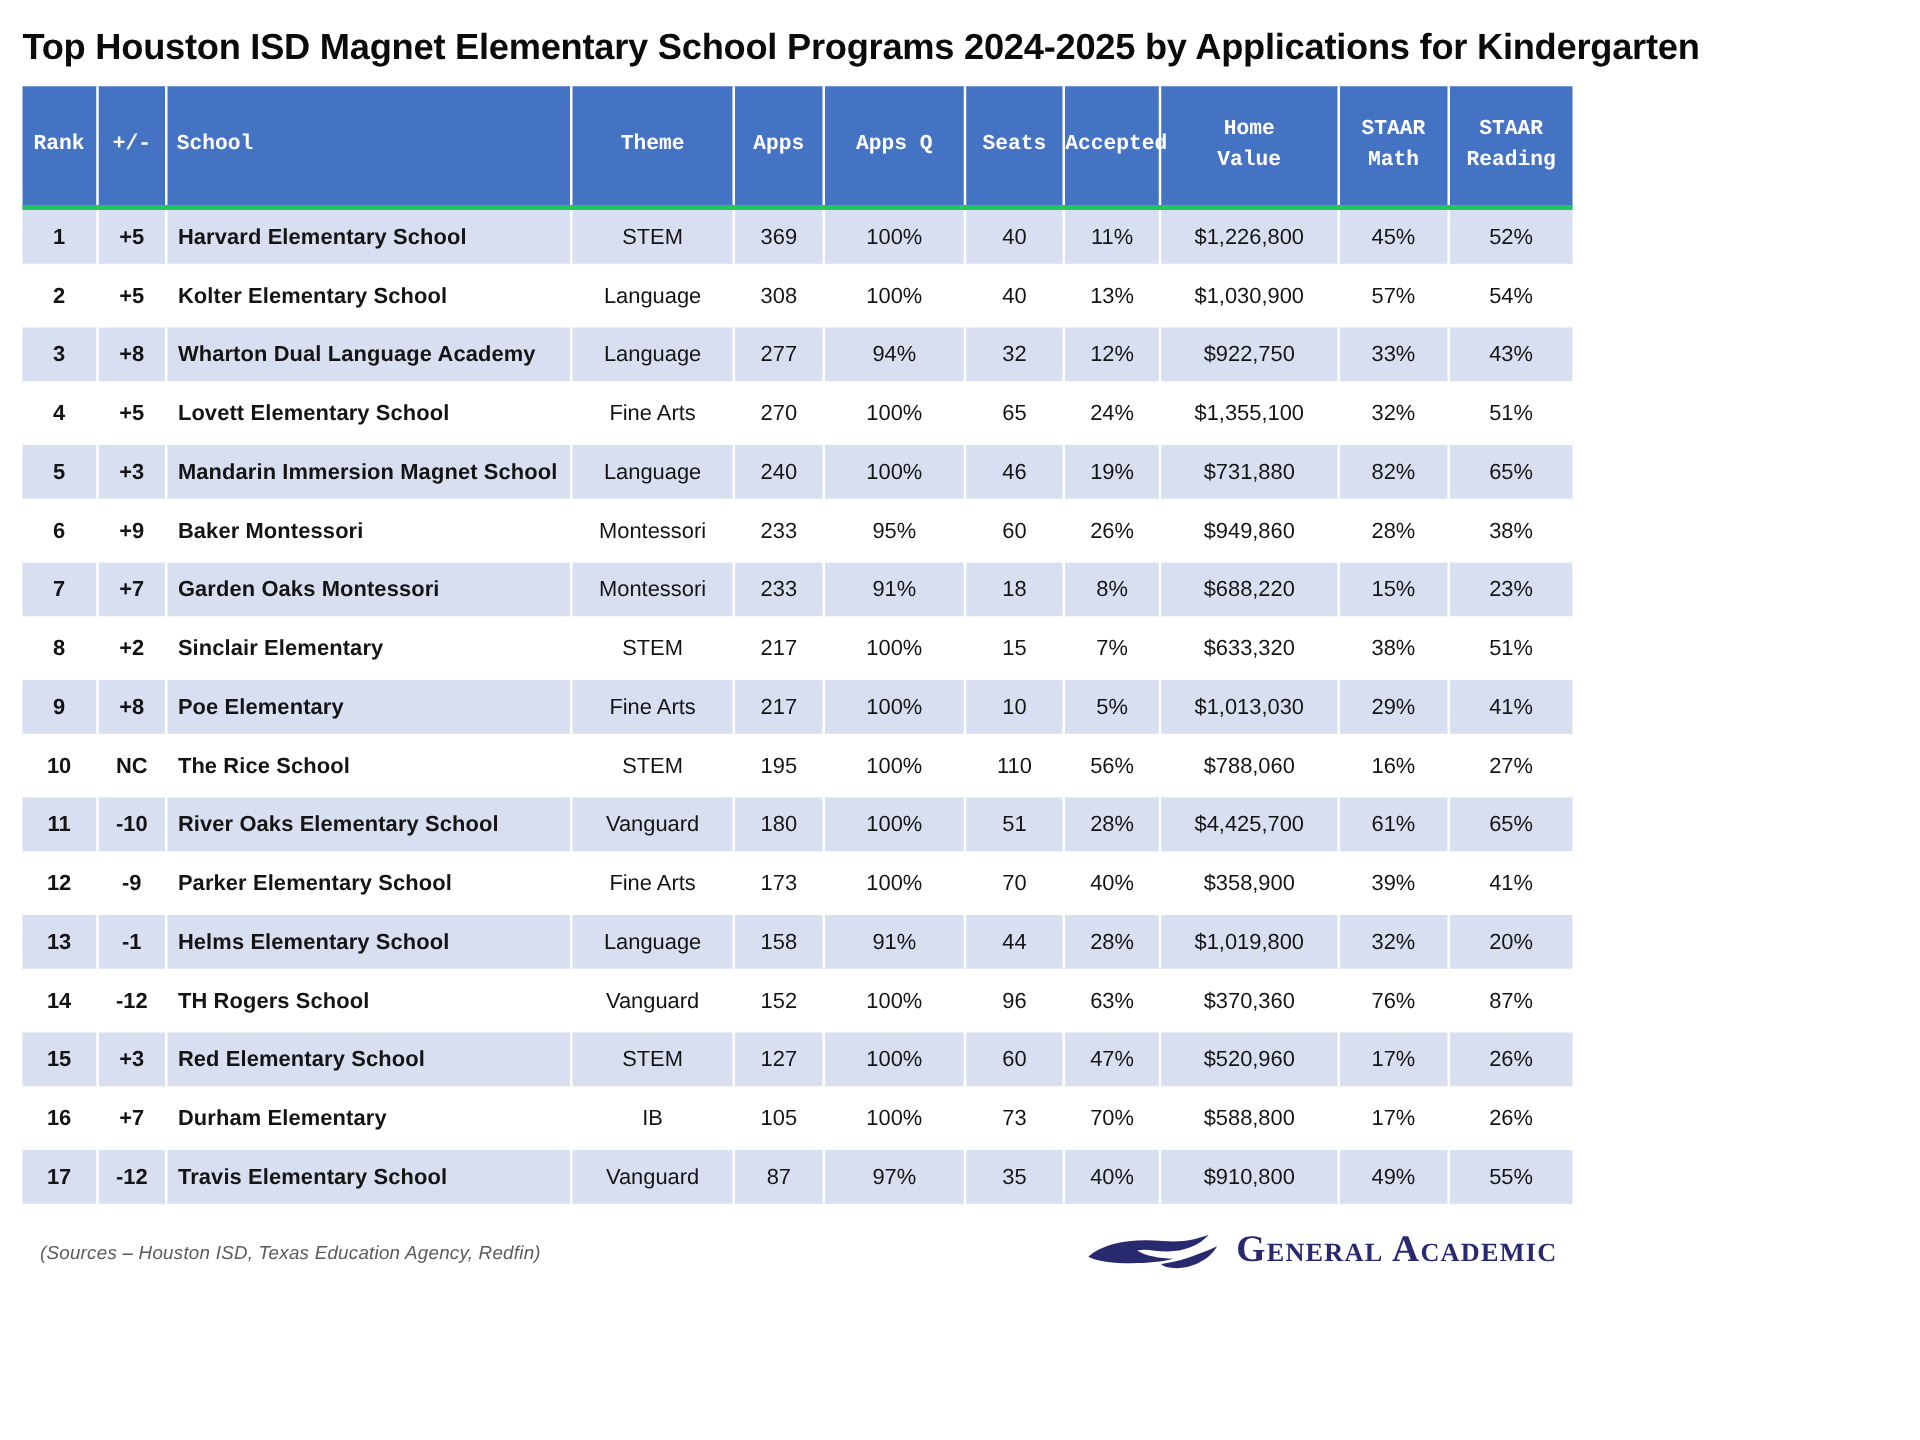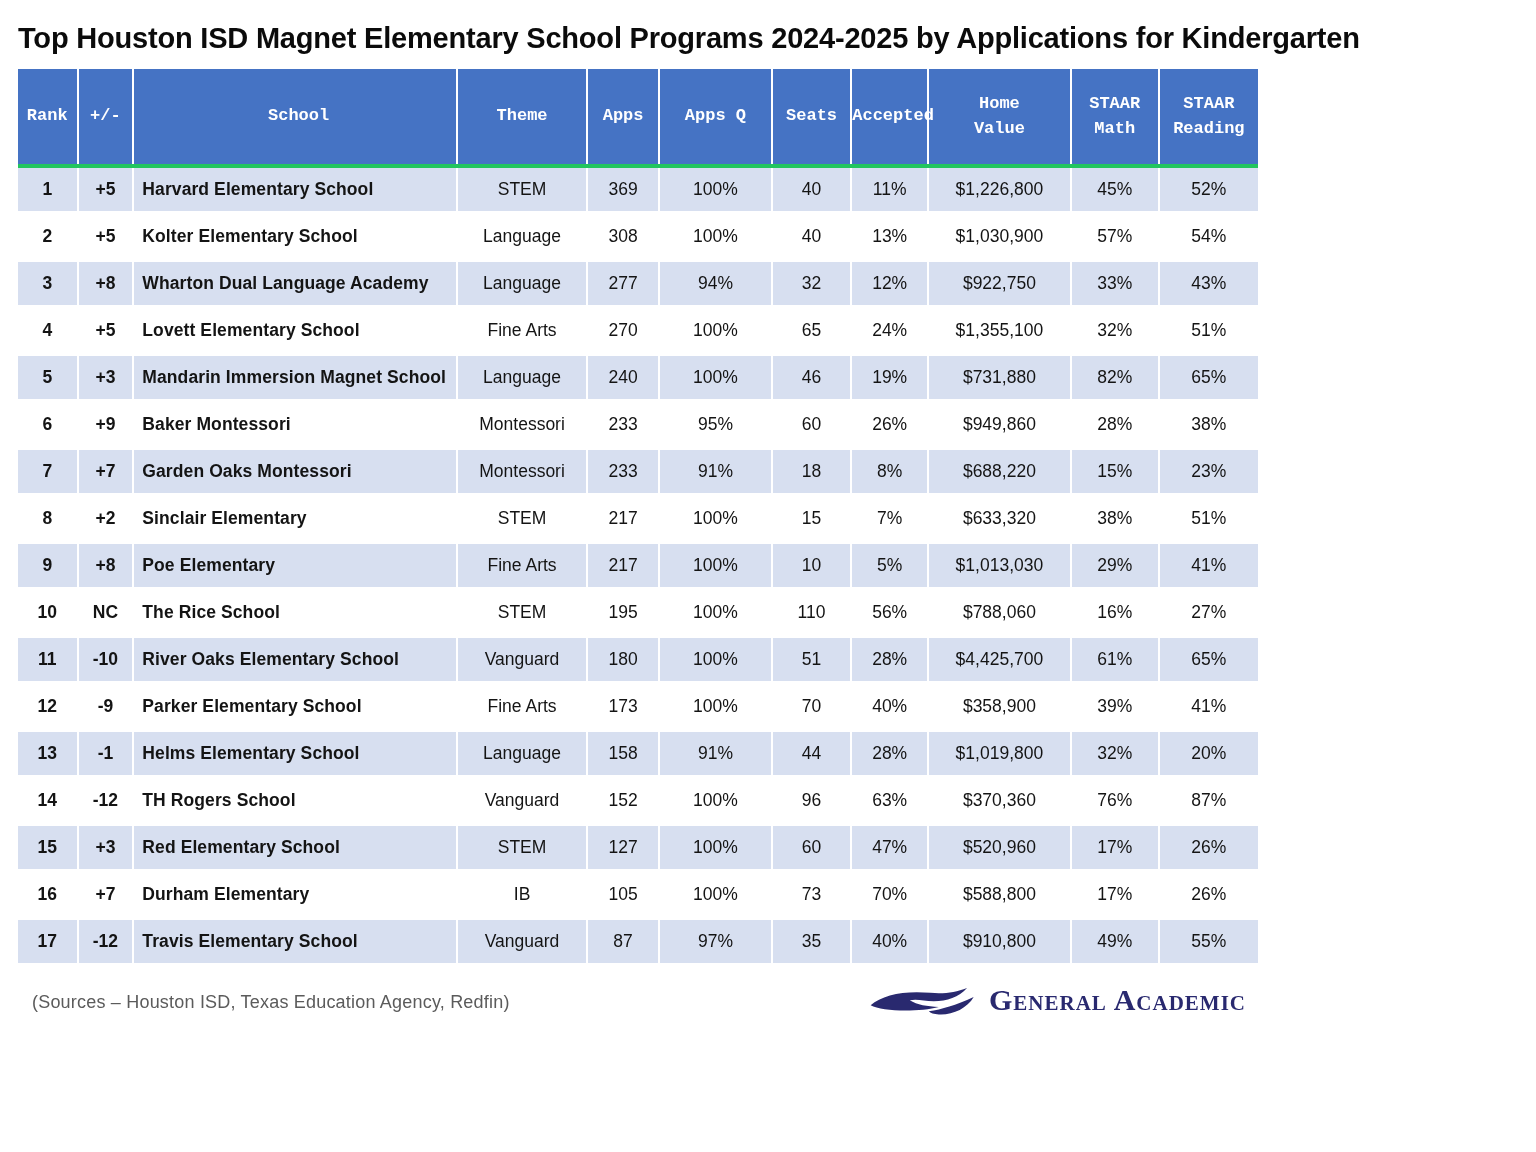"School" thead th.col-school { text-align: center -> left }
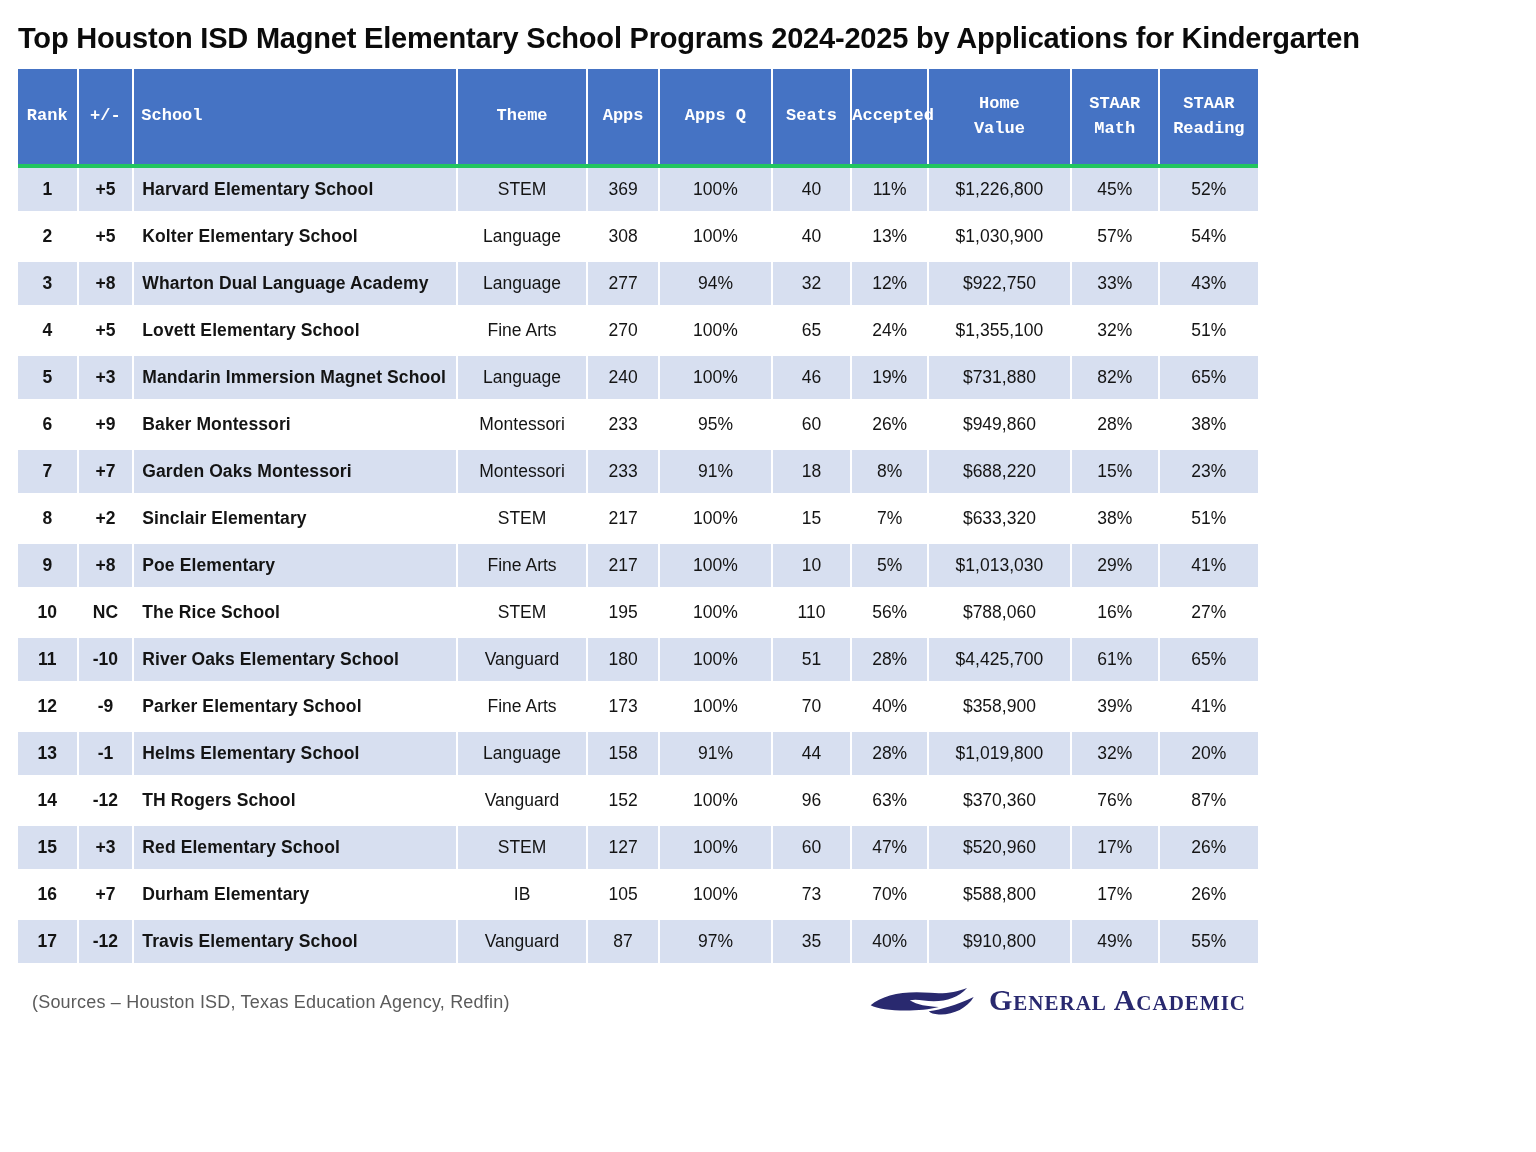"(Sources – Houston ISD, Texas" .sources-note { font-size: 18px -> 15px; font-style: none -> italic }
